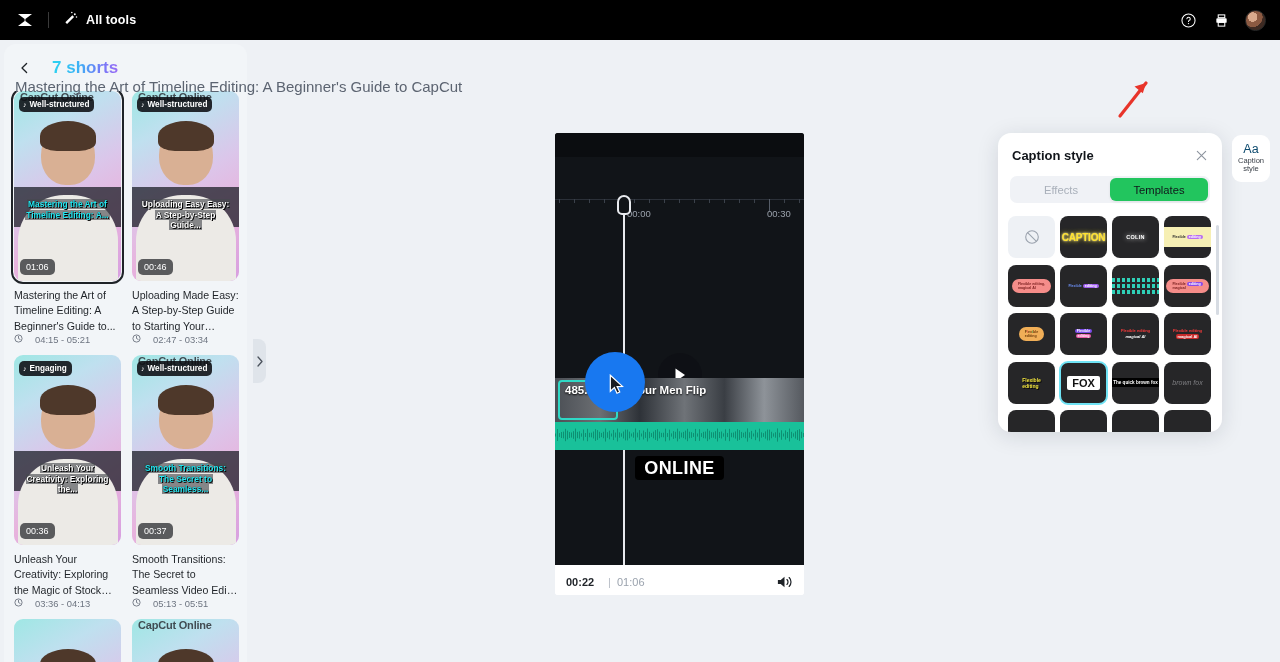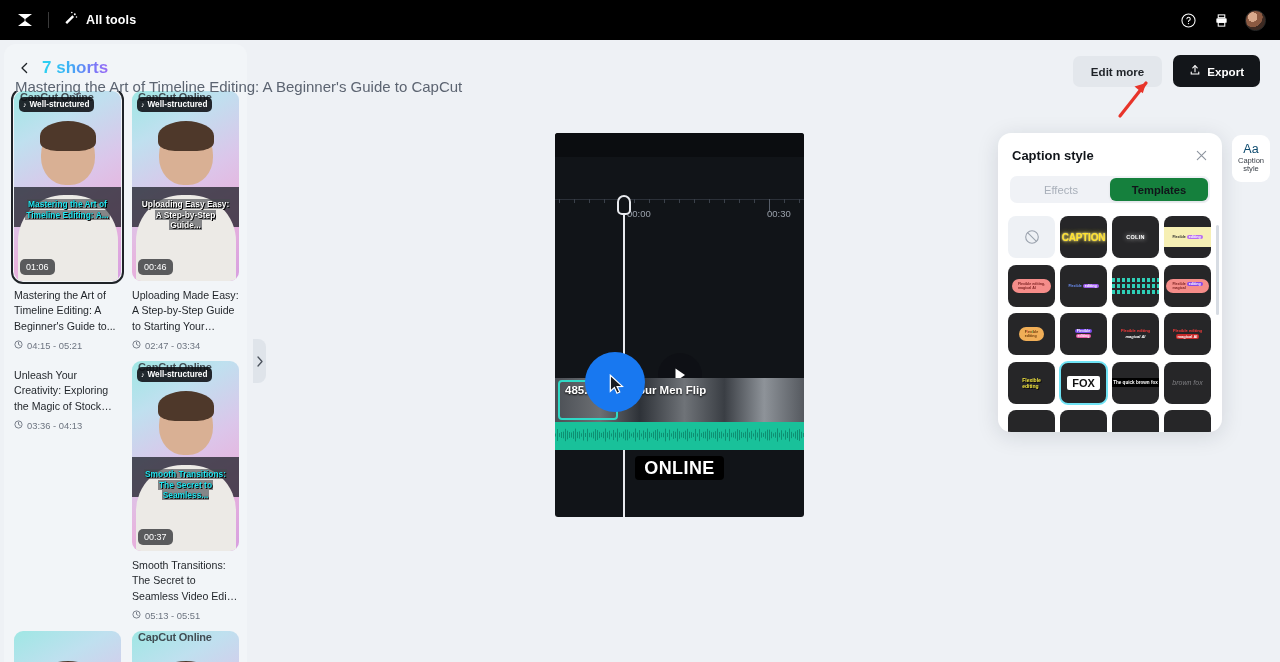"7 shorts" .lp-header { gap: 10px -> 20px }
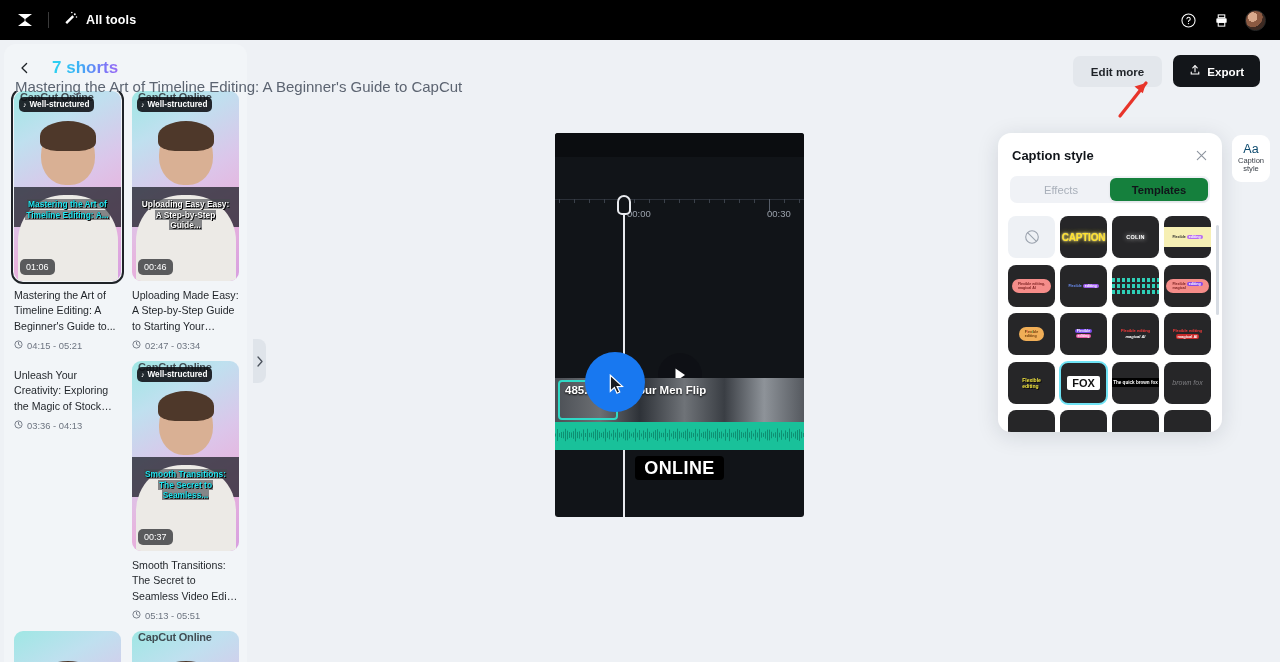"Edit more" div.hdr-buttons { html: <div> <button>Edit more</button> <button> <span> <svg> <path></path> <path></path> <path></path> </svg> </span> <span>Export</span> </button> </div> -> none }
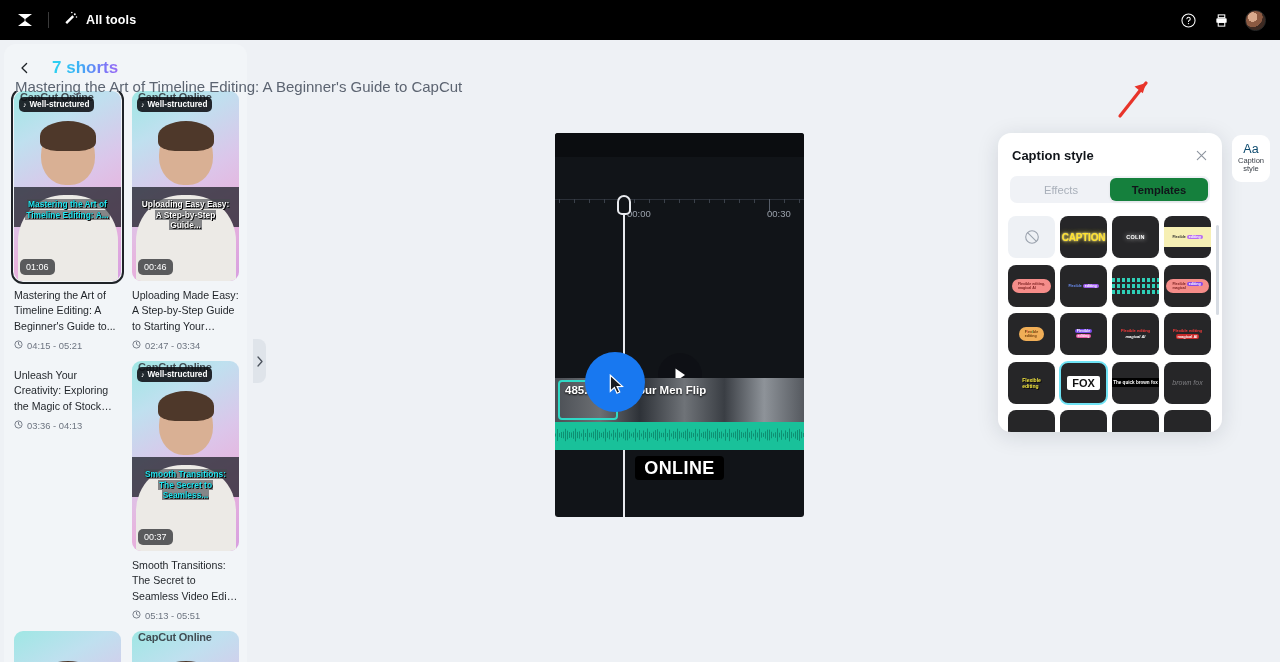"Templates" .cp-tab.active { background: #15803d -> #22c55e; font-weight: bold -> normal }
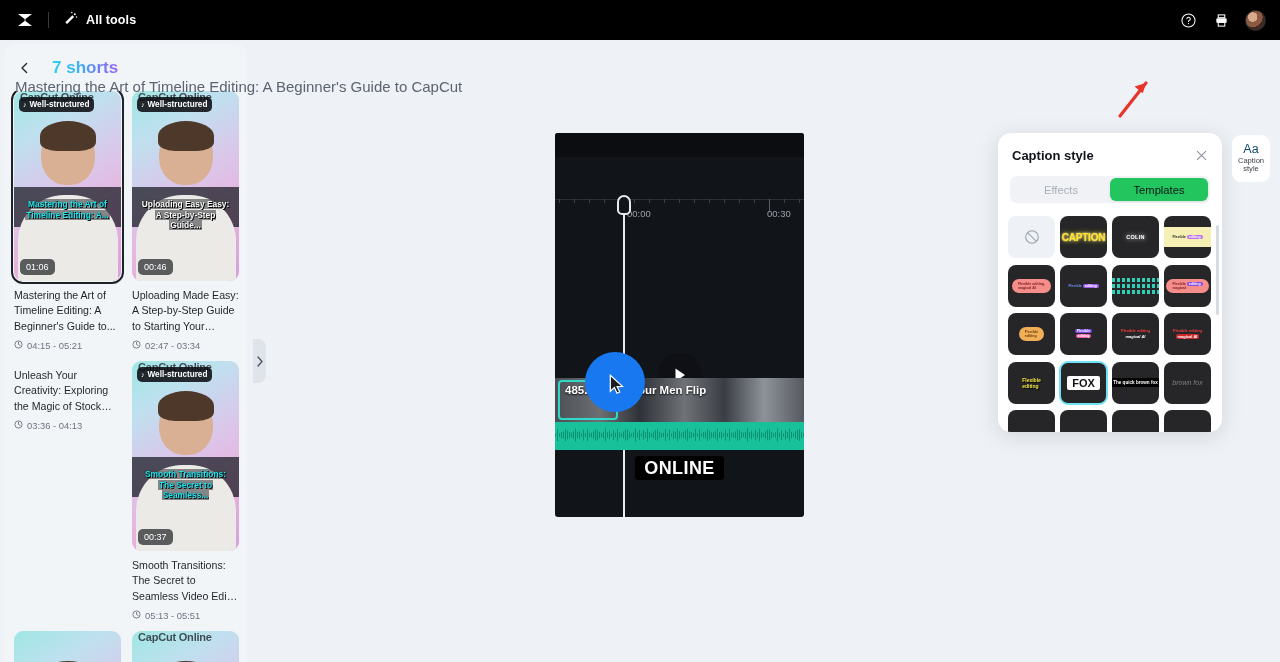"00:00" .player { height: 384px -> 462px }
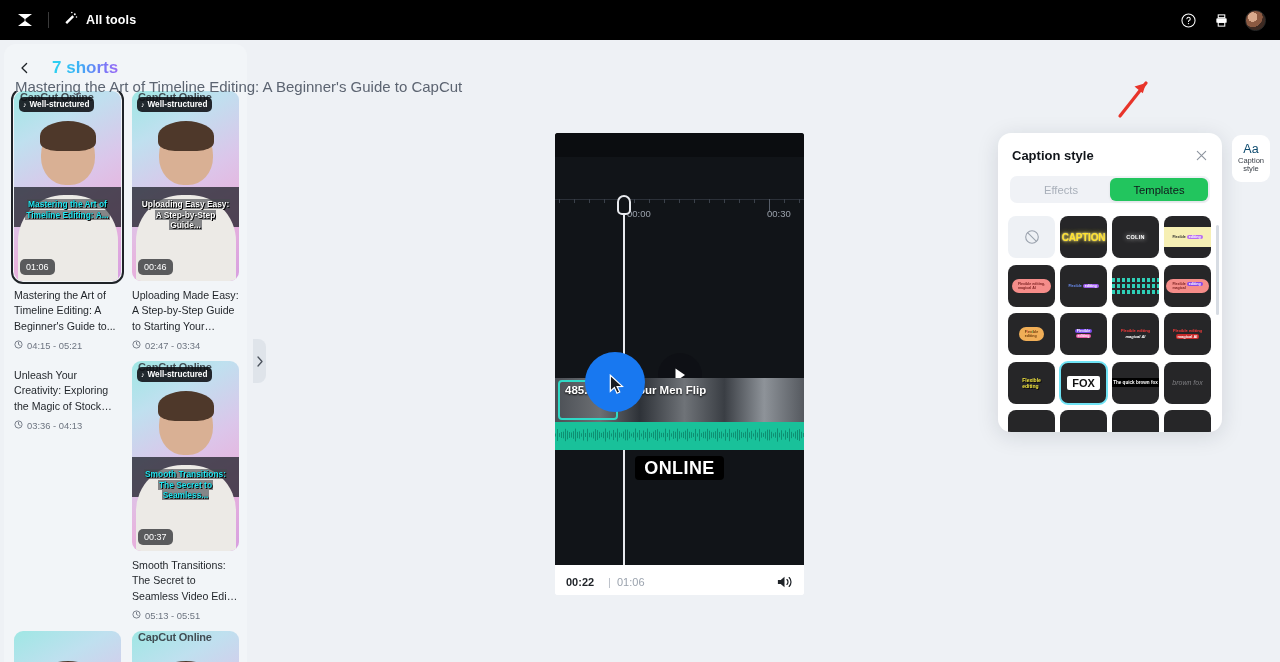"04:15 - 05:21" .card-range { gap: 4px -> 12px; margin-top: 6px -> none }
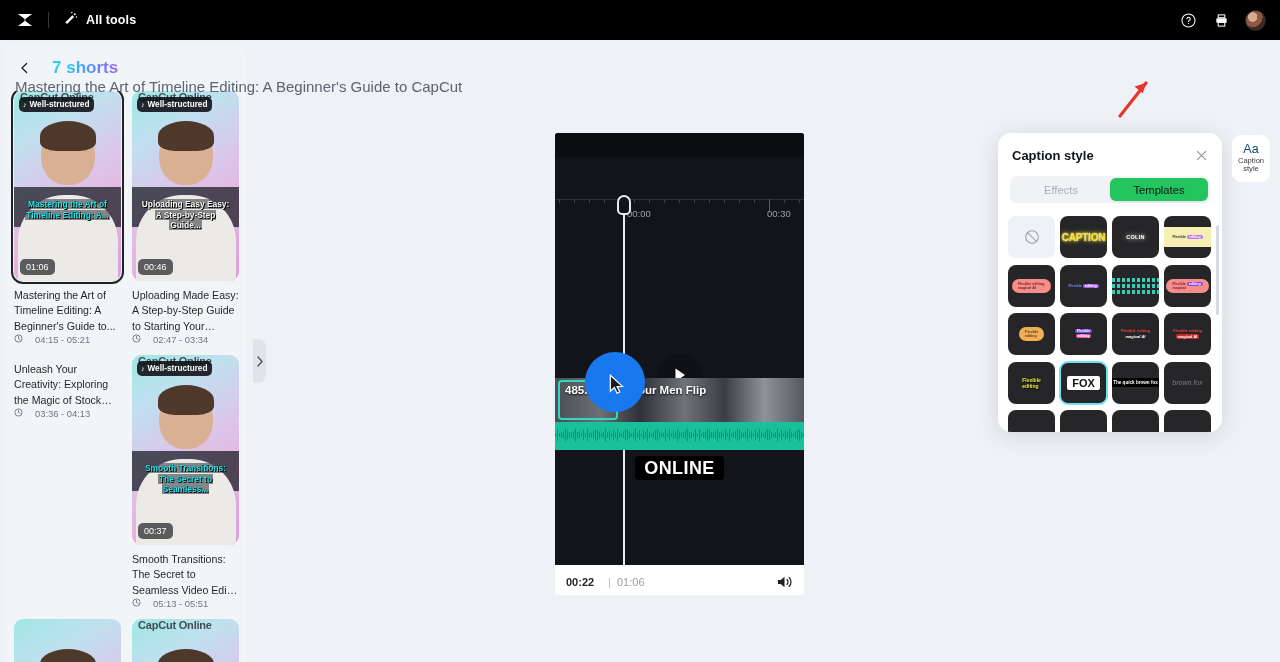"Engaging" div.thumb { html: none -> <div> <div></div> <div></div> <div></div> <div></div> <div><span>♪</span>Engaging</div> <div><span>Unleash Your Creativity: Exploring the...</span></div> <div>00:36</div> </div> }
